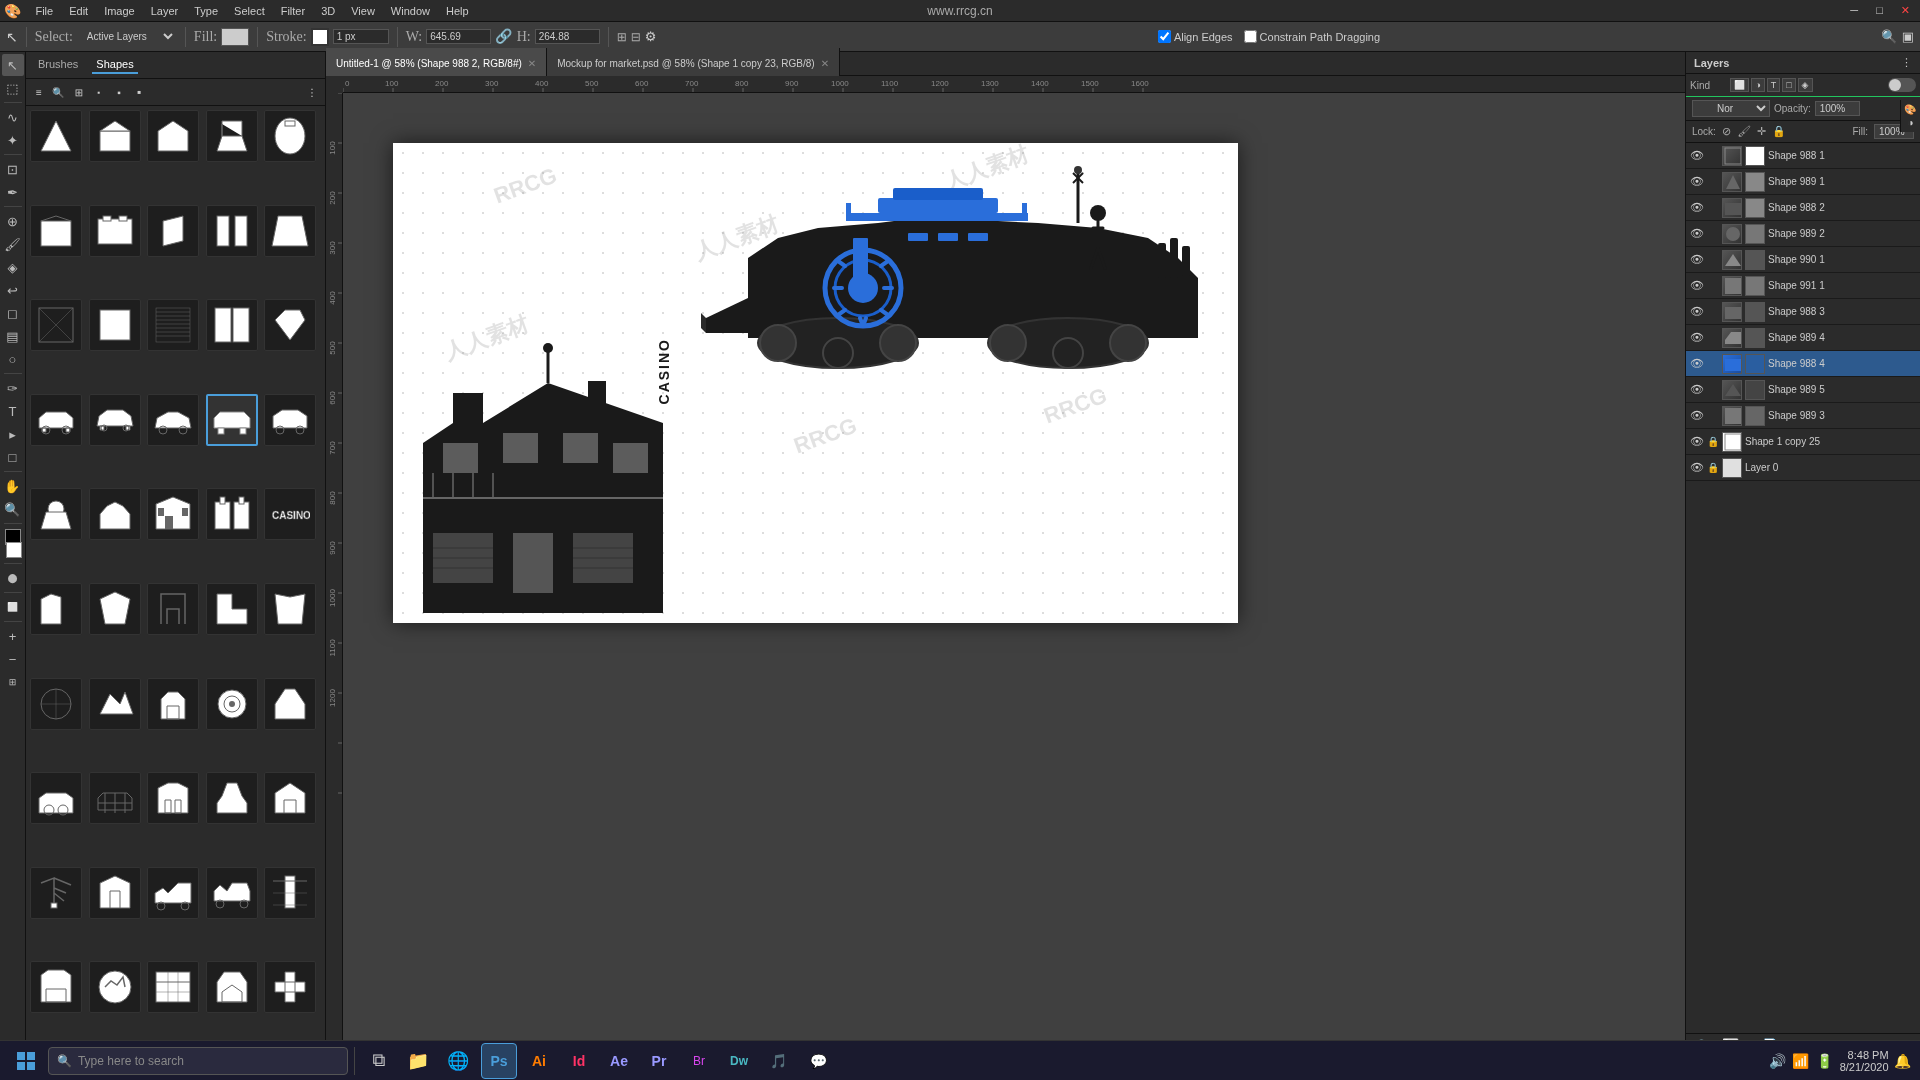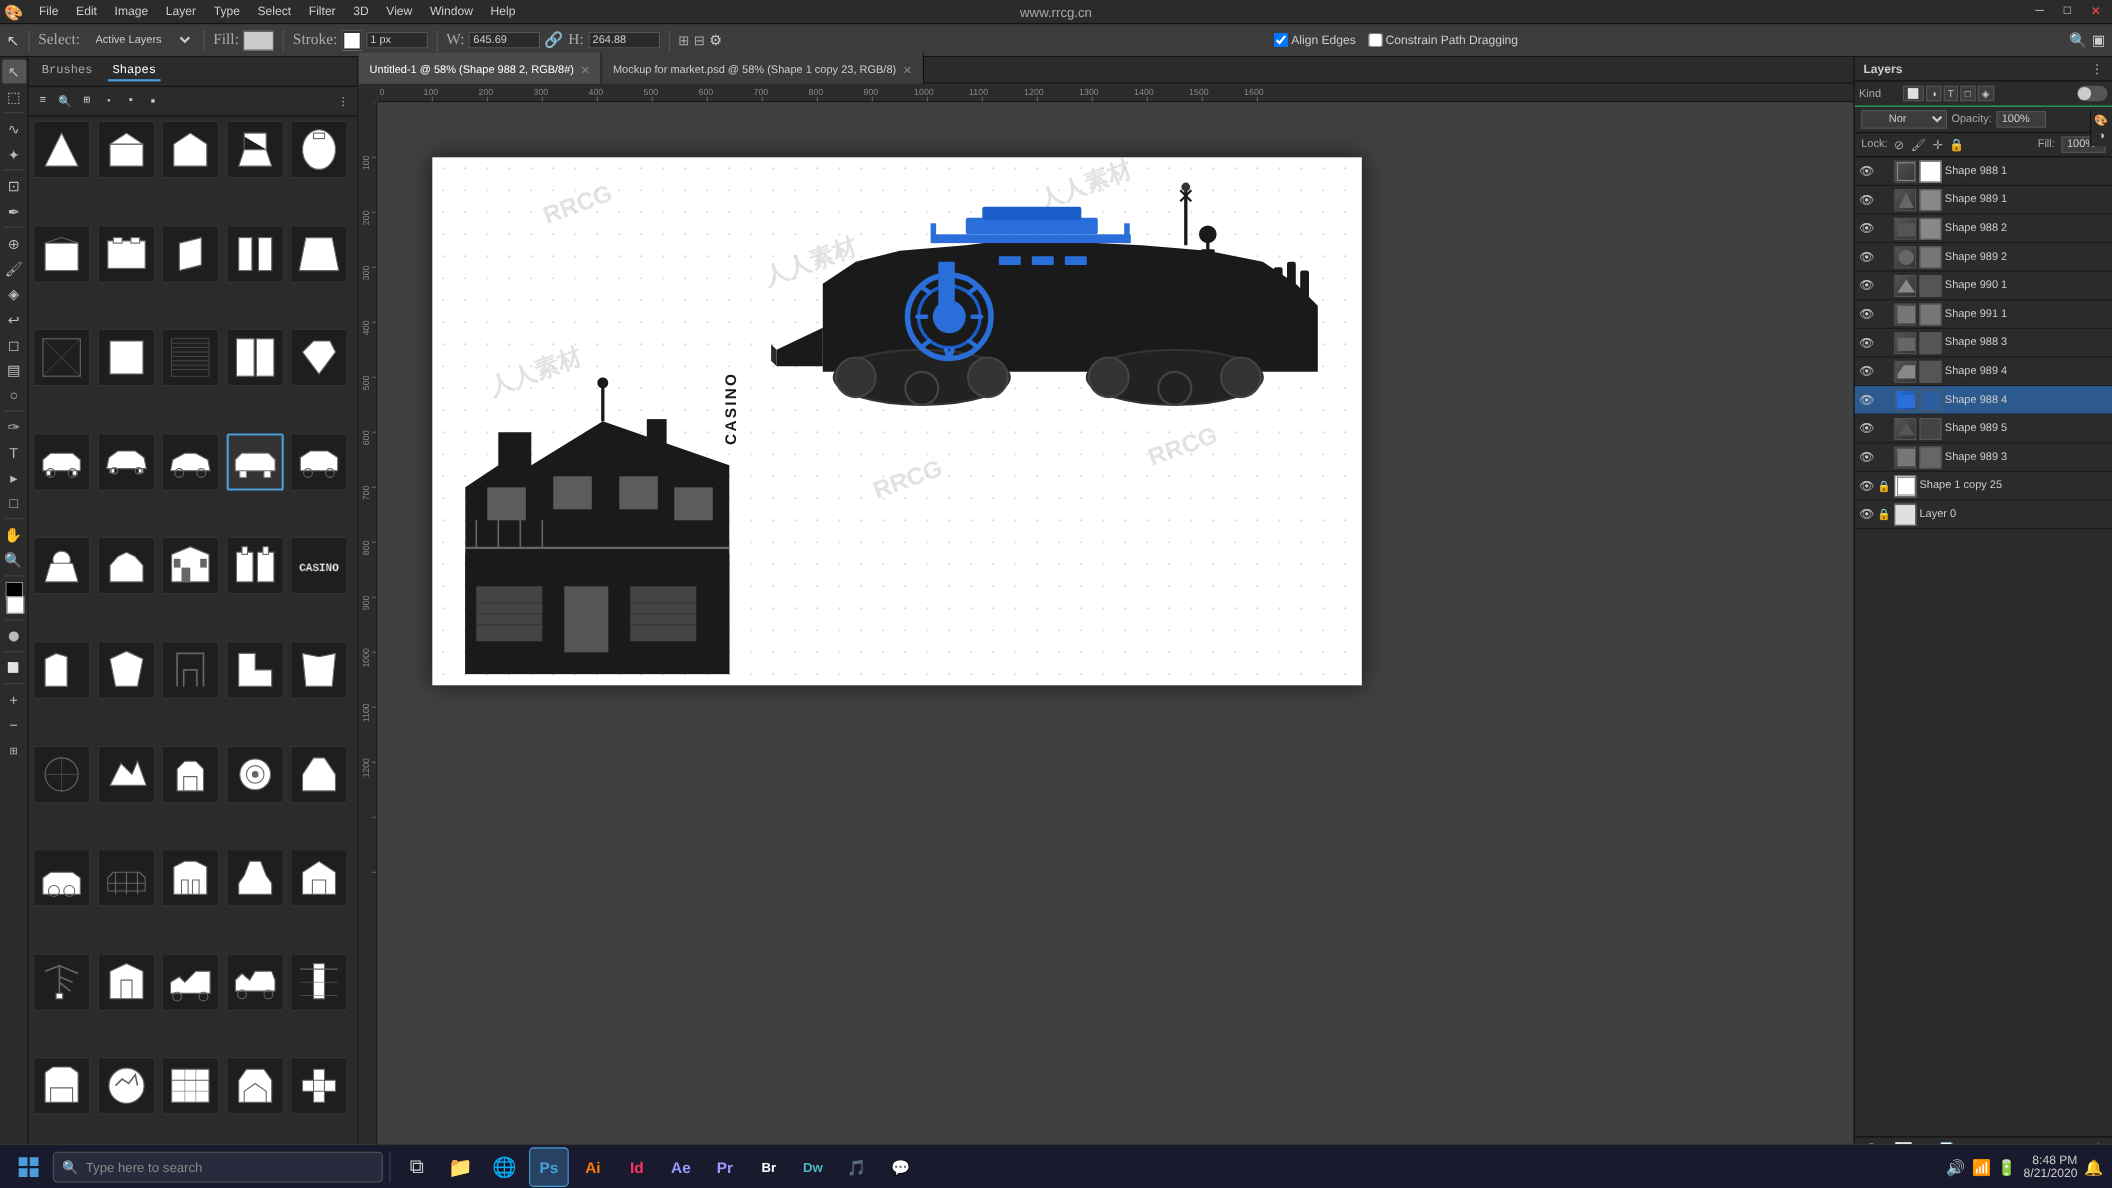"Brushes" #shapes-panel { font-family: Liberation Mono, monospace -> none }
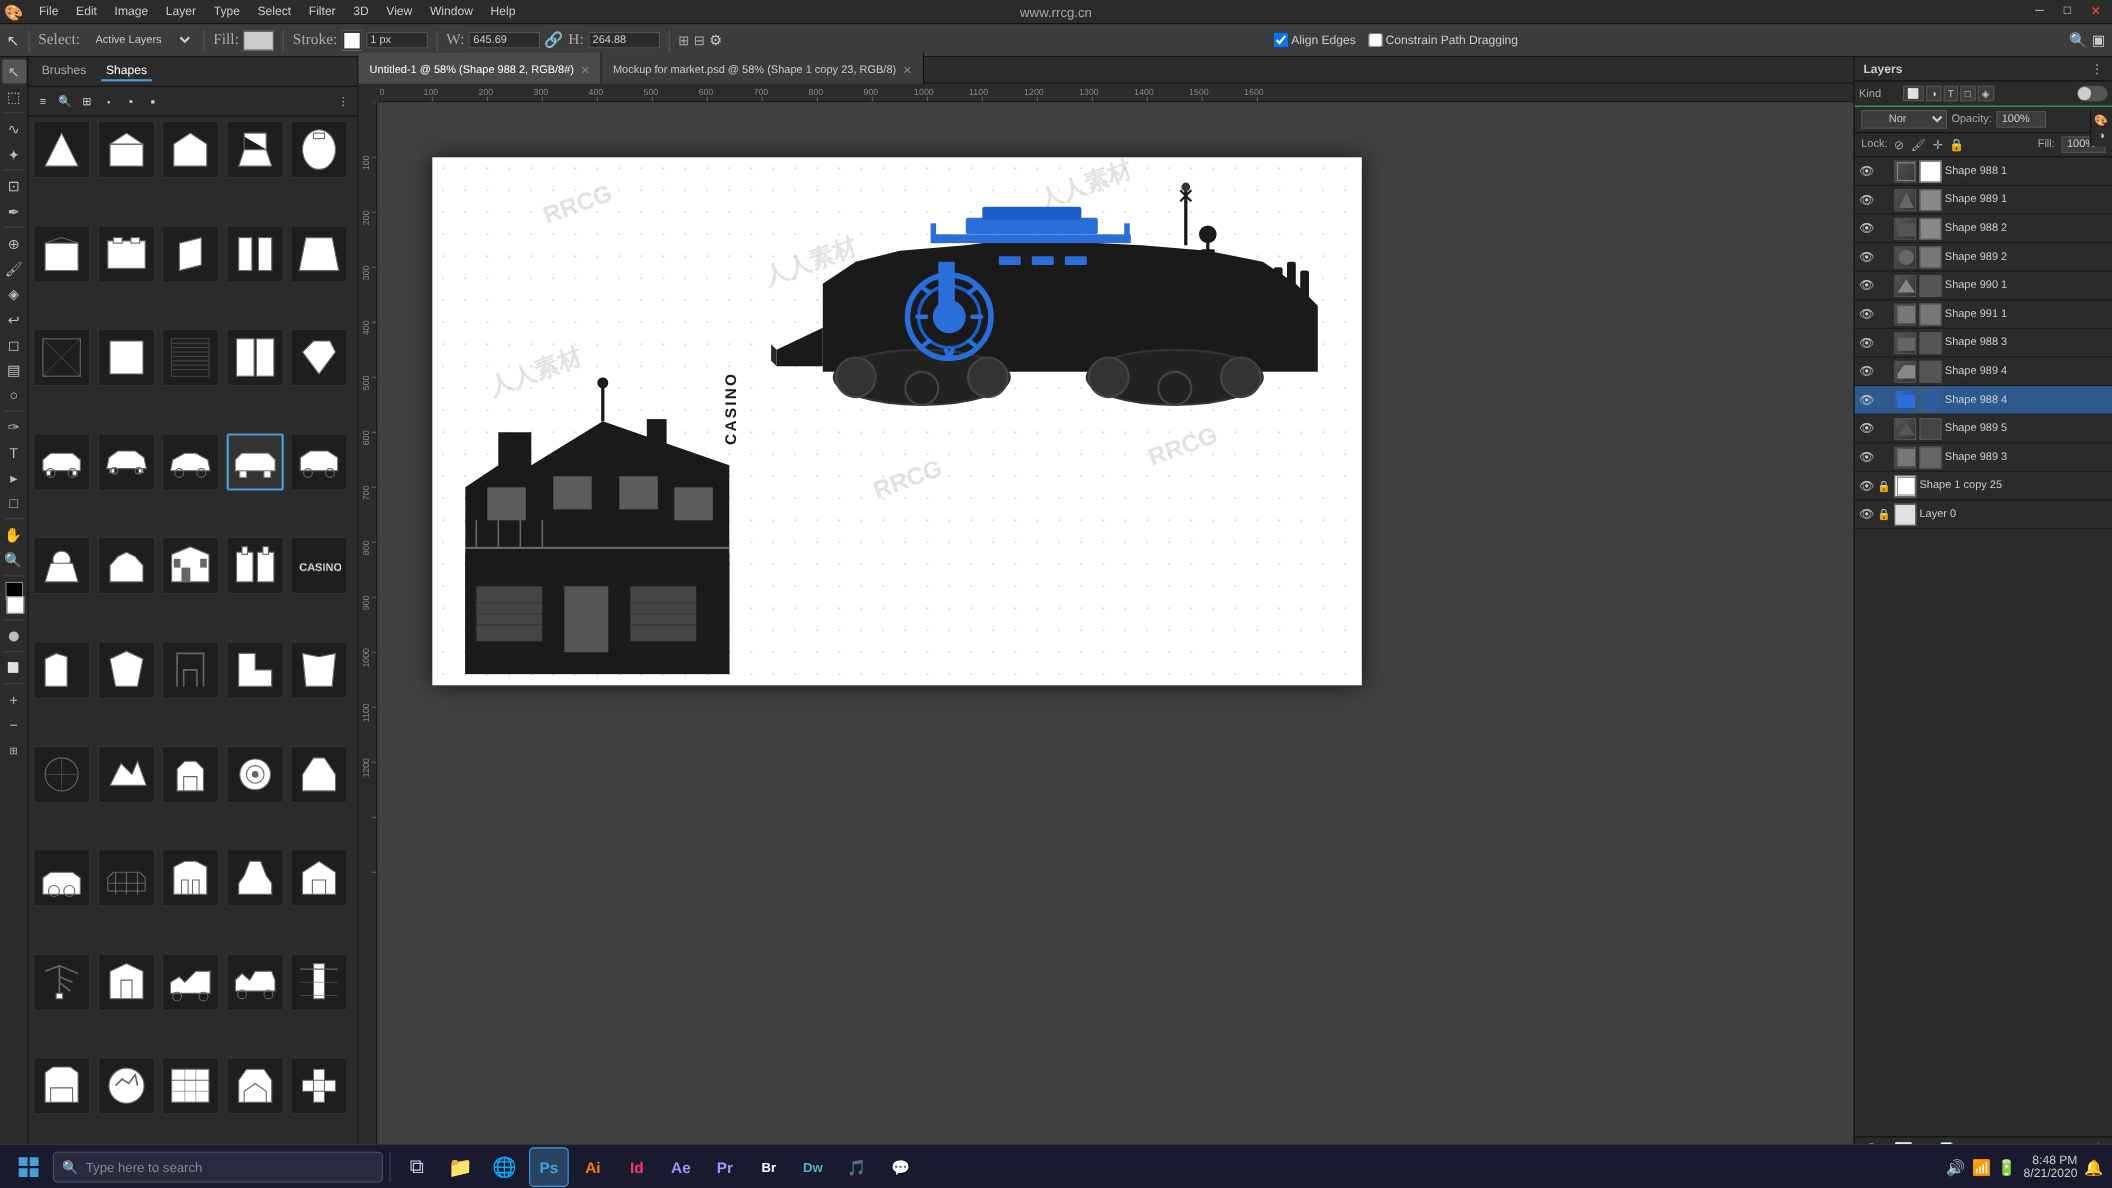"Br" span { color: #ffffff -> #d946ef; font-weight: bold -> normal }
